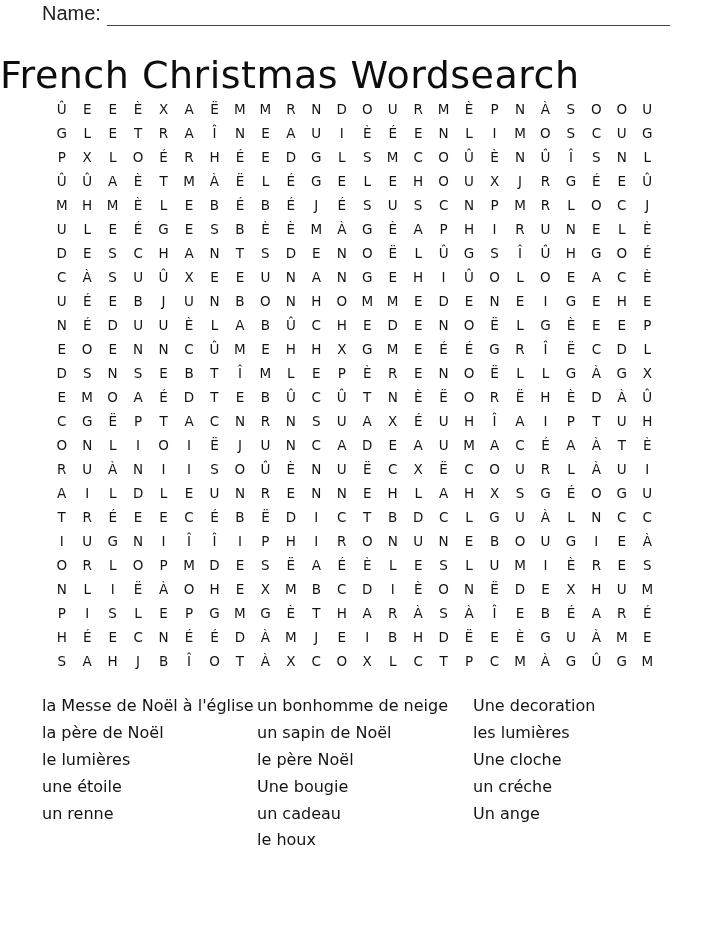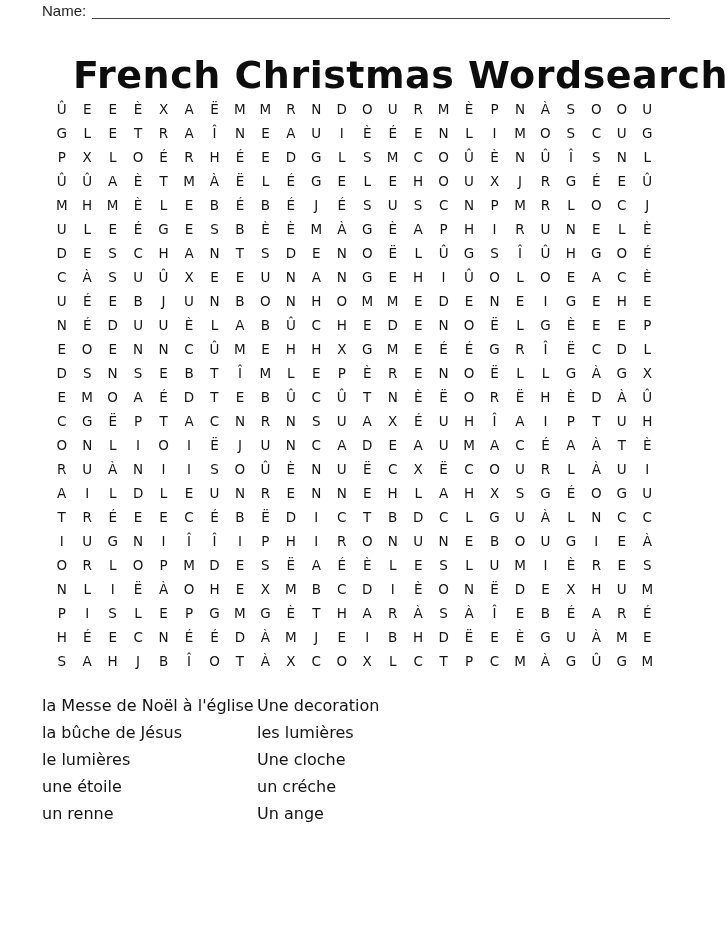"Name:" .name-row { align-items: center -> flex-end; font-size: 15px -> 20px }
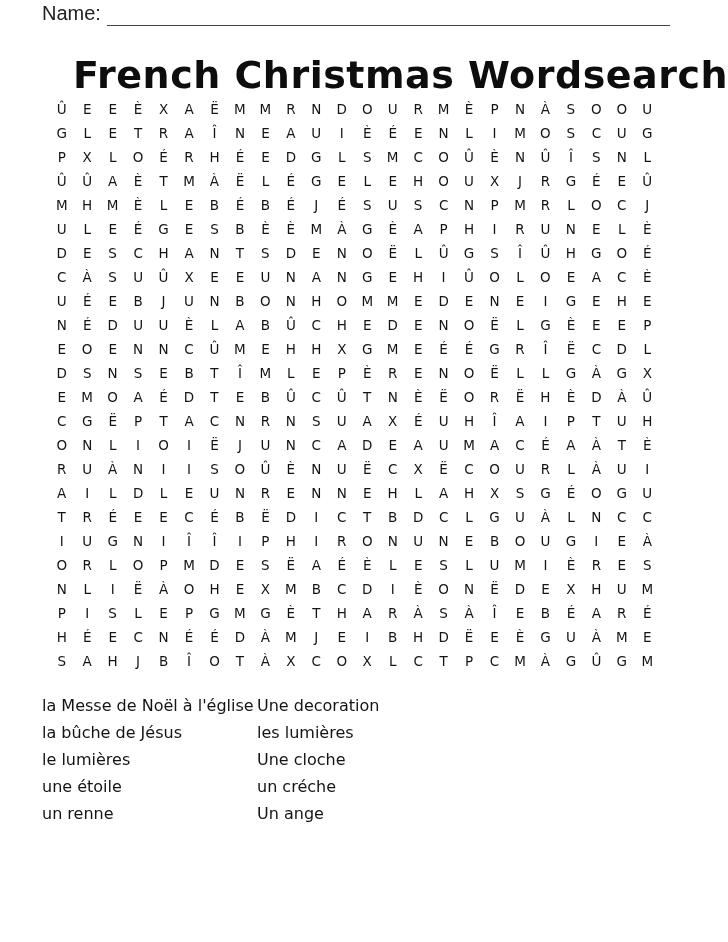"French Christmas Wordsearch" .title { font-weight: 700 -> 400; text-align: right -> left }
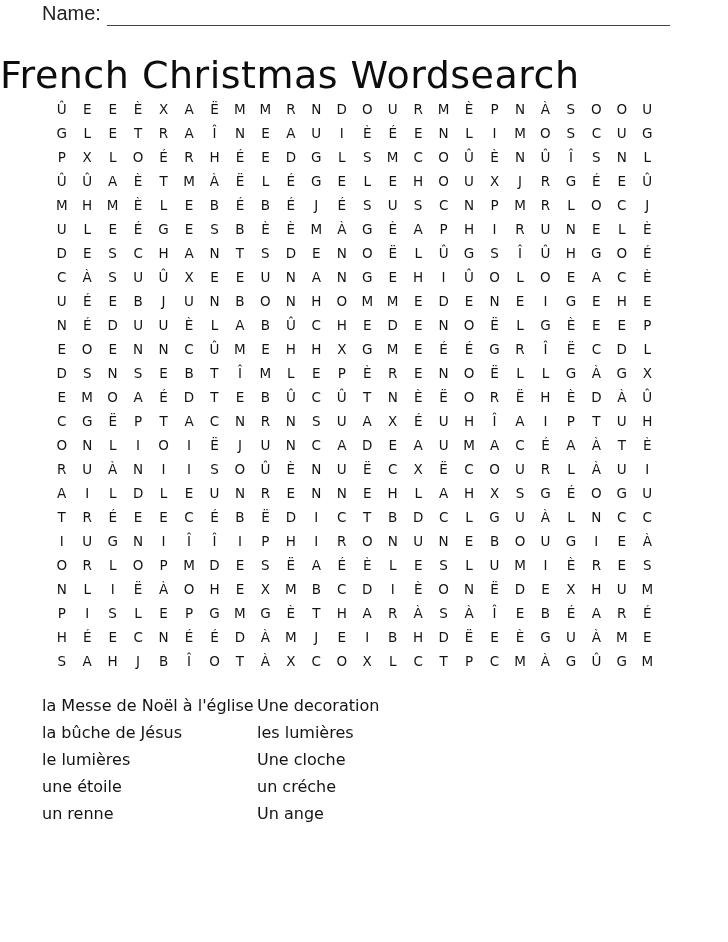"un bonhomme de neige" div.wl-col { html: none -> <div> <div>un bonhomme de neige</div> <div>un sapin de Noël</div> <div>le père Noël</div> <div>Une bougie</div> <div>un cadeau</div> <div>le houx</div> </div> }
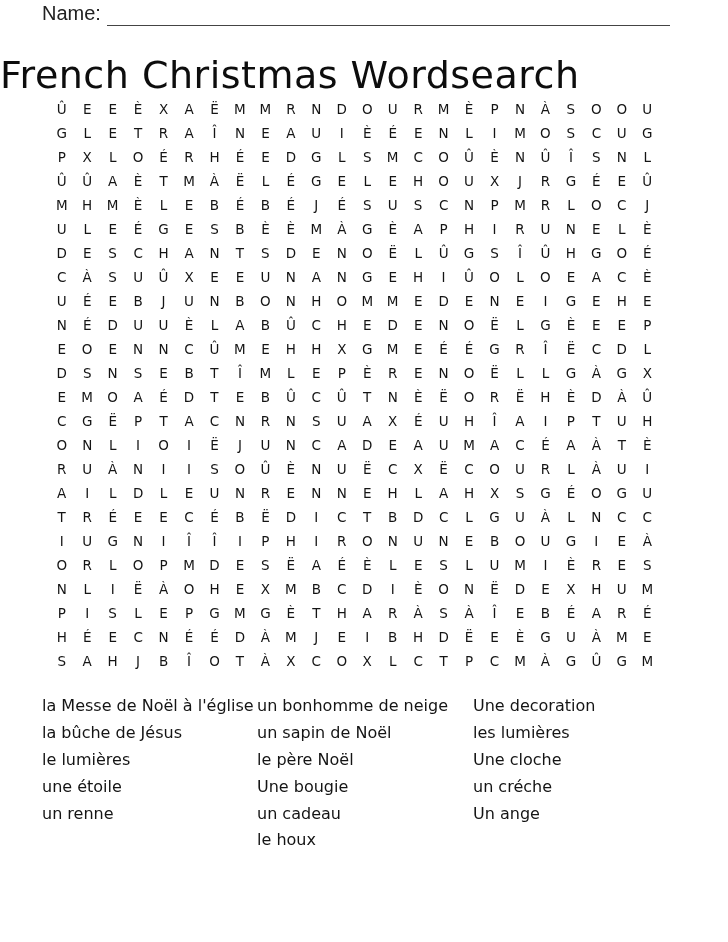"la bûche de Jésus" div.wl-item { text: bûche de Jésus -> père de Noël }
